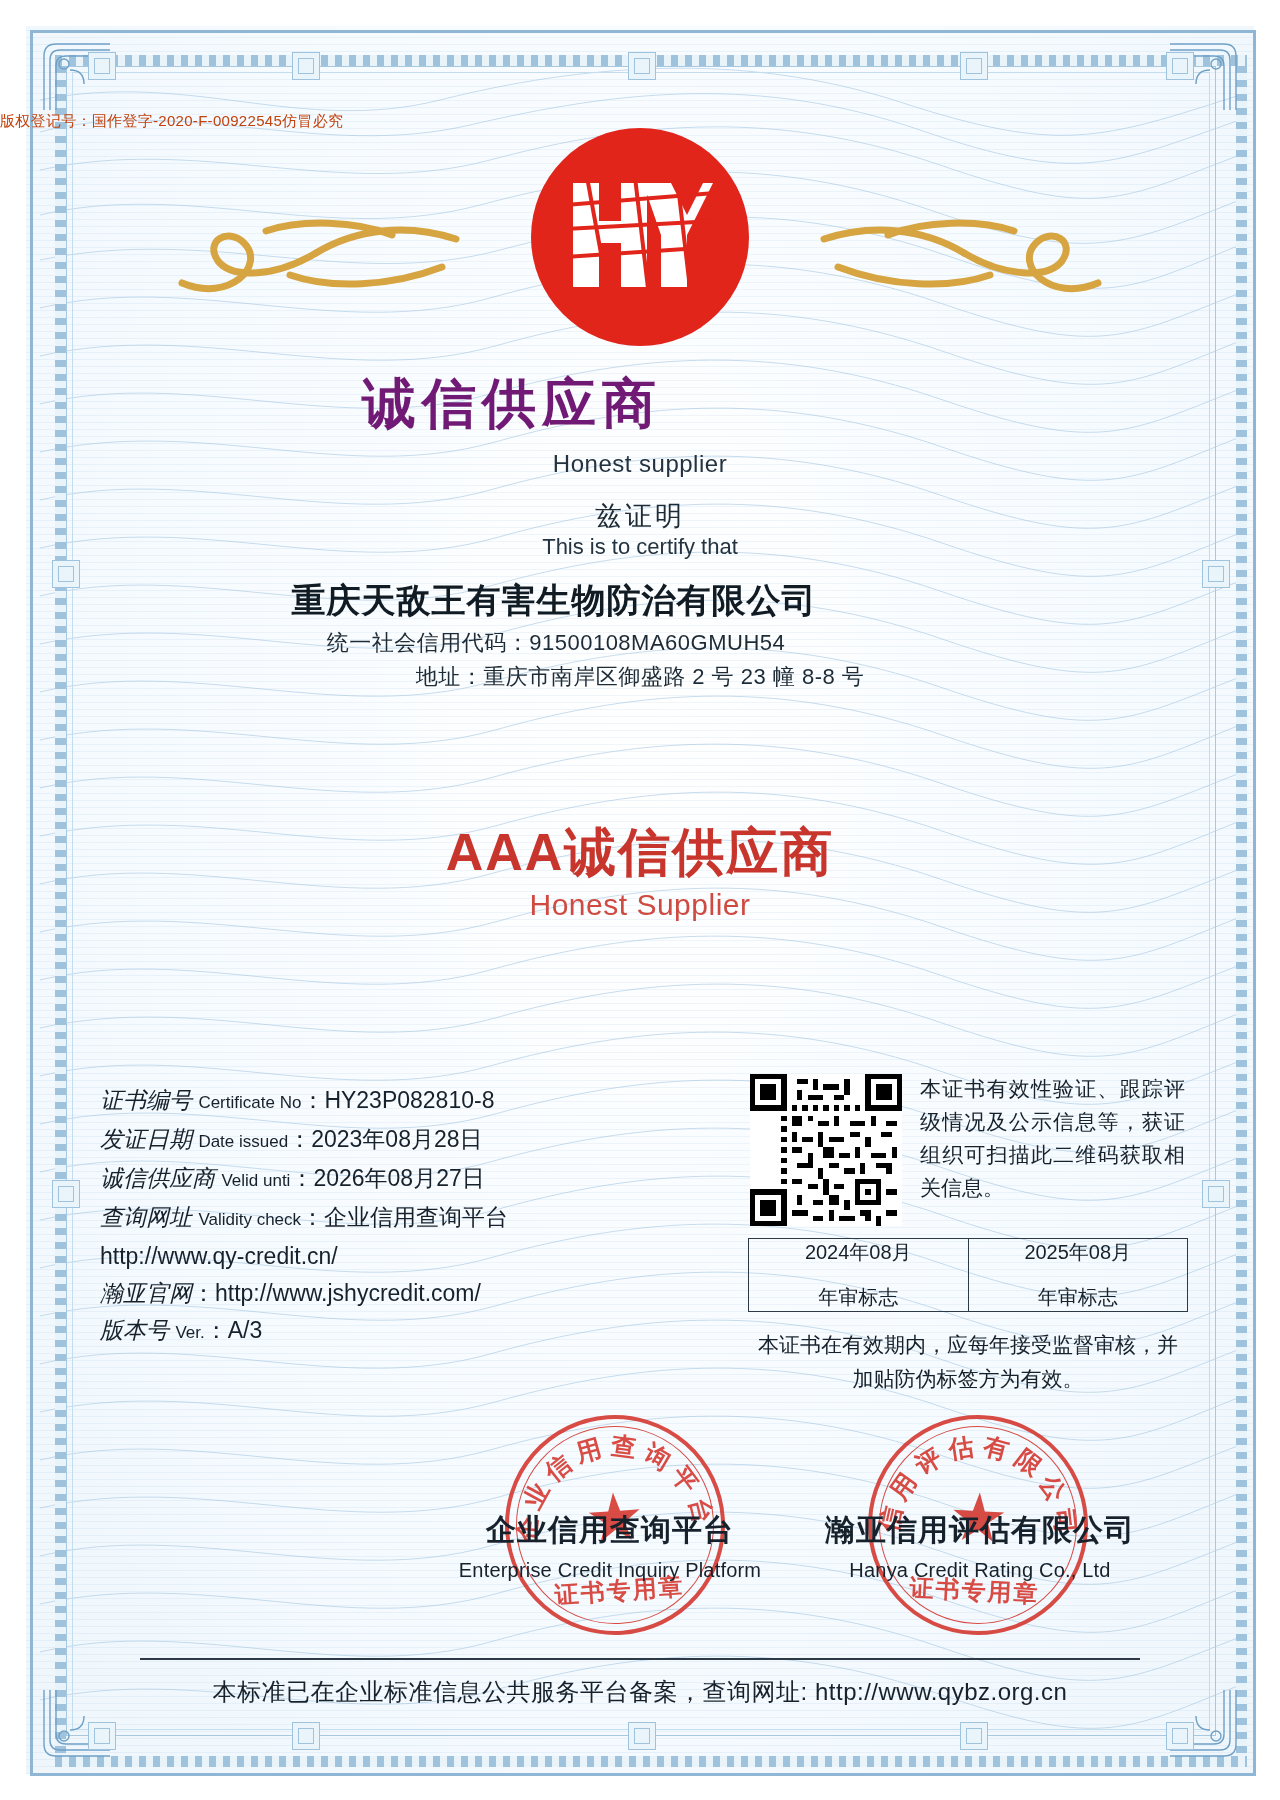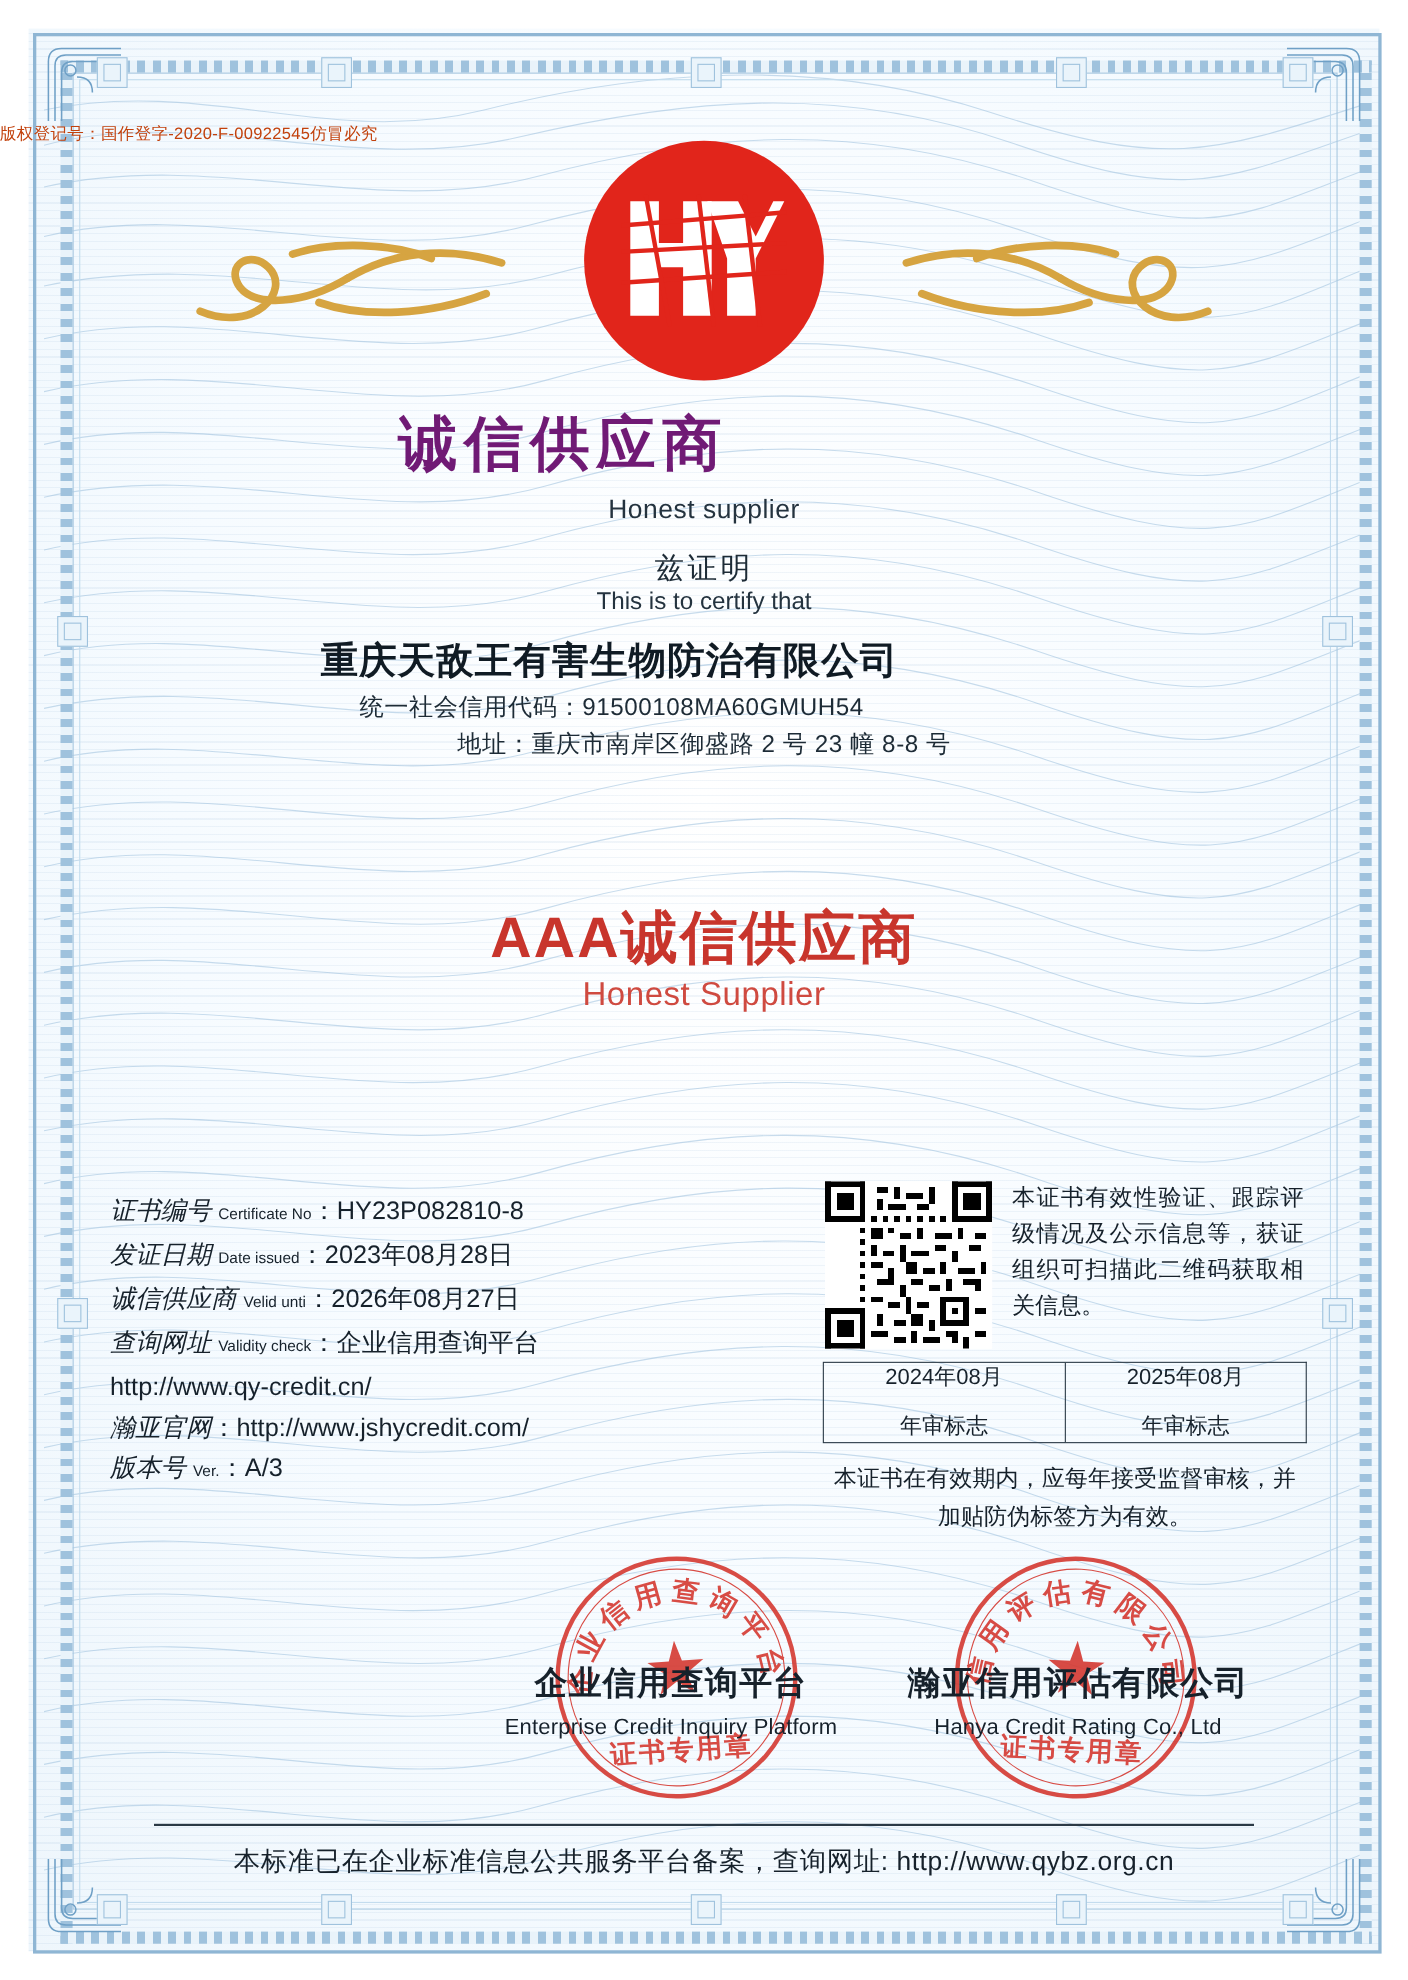"Certificate No" .details .lbl-en { font-size: 14px -> 17px }
